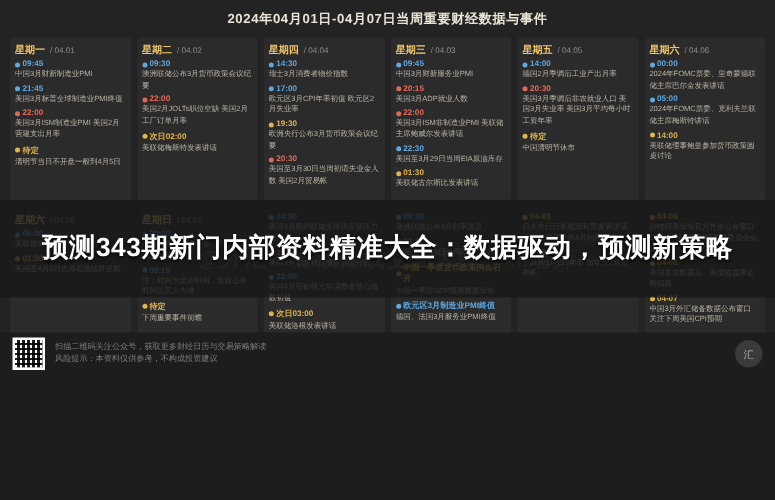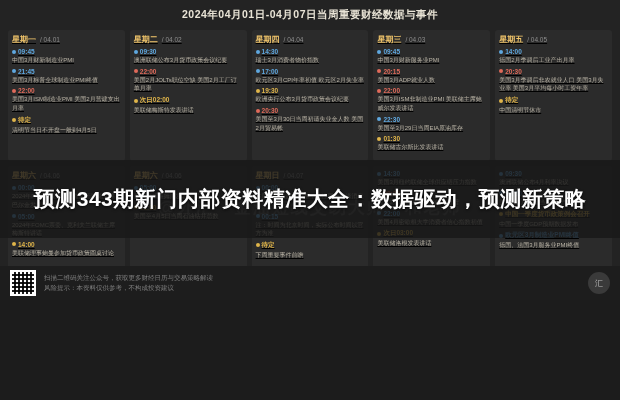"星期一" .grid { grid-template-columns: repeat(5, 1fr) -> repeat(6, 1fr); text-decoration: underline -> none }
